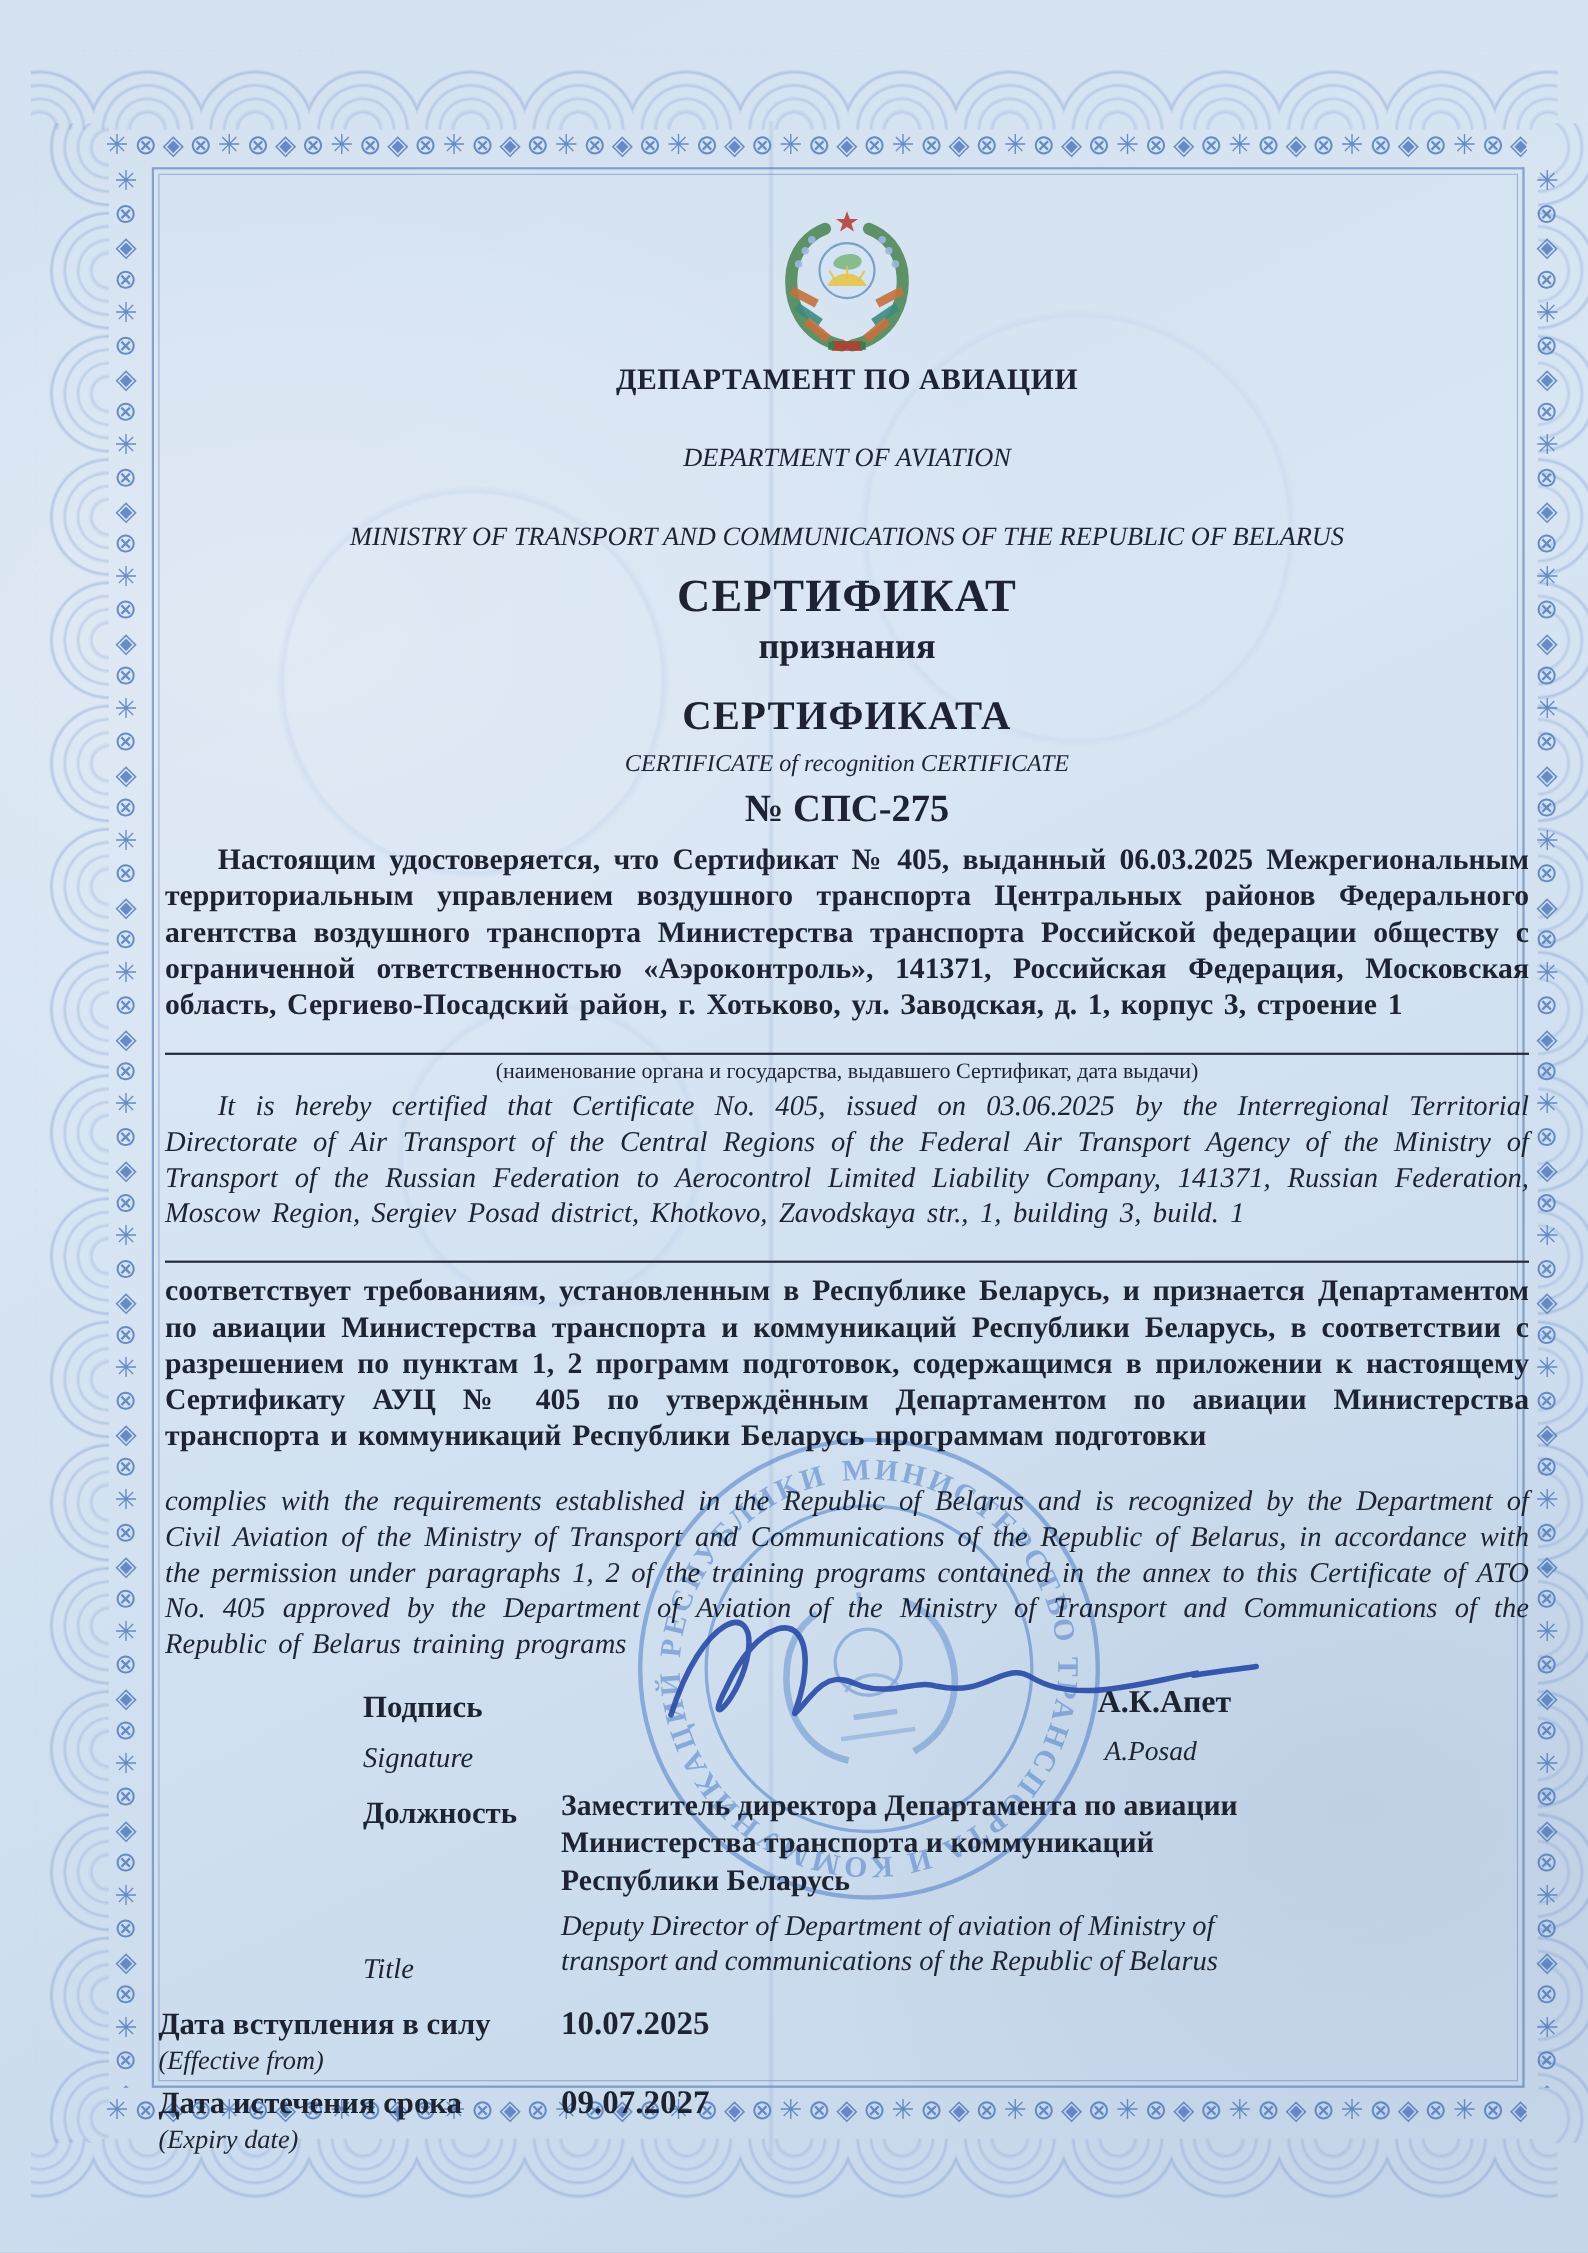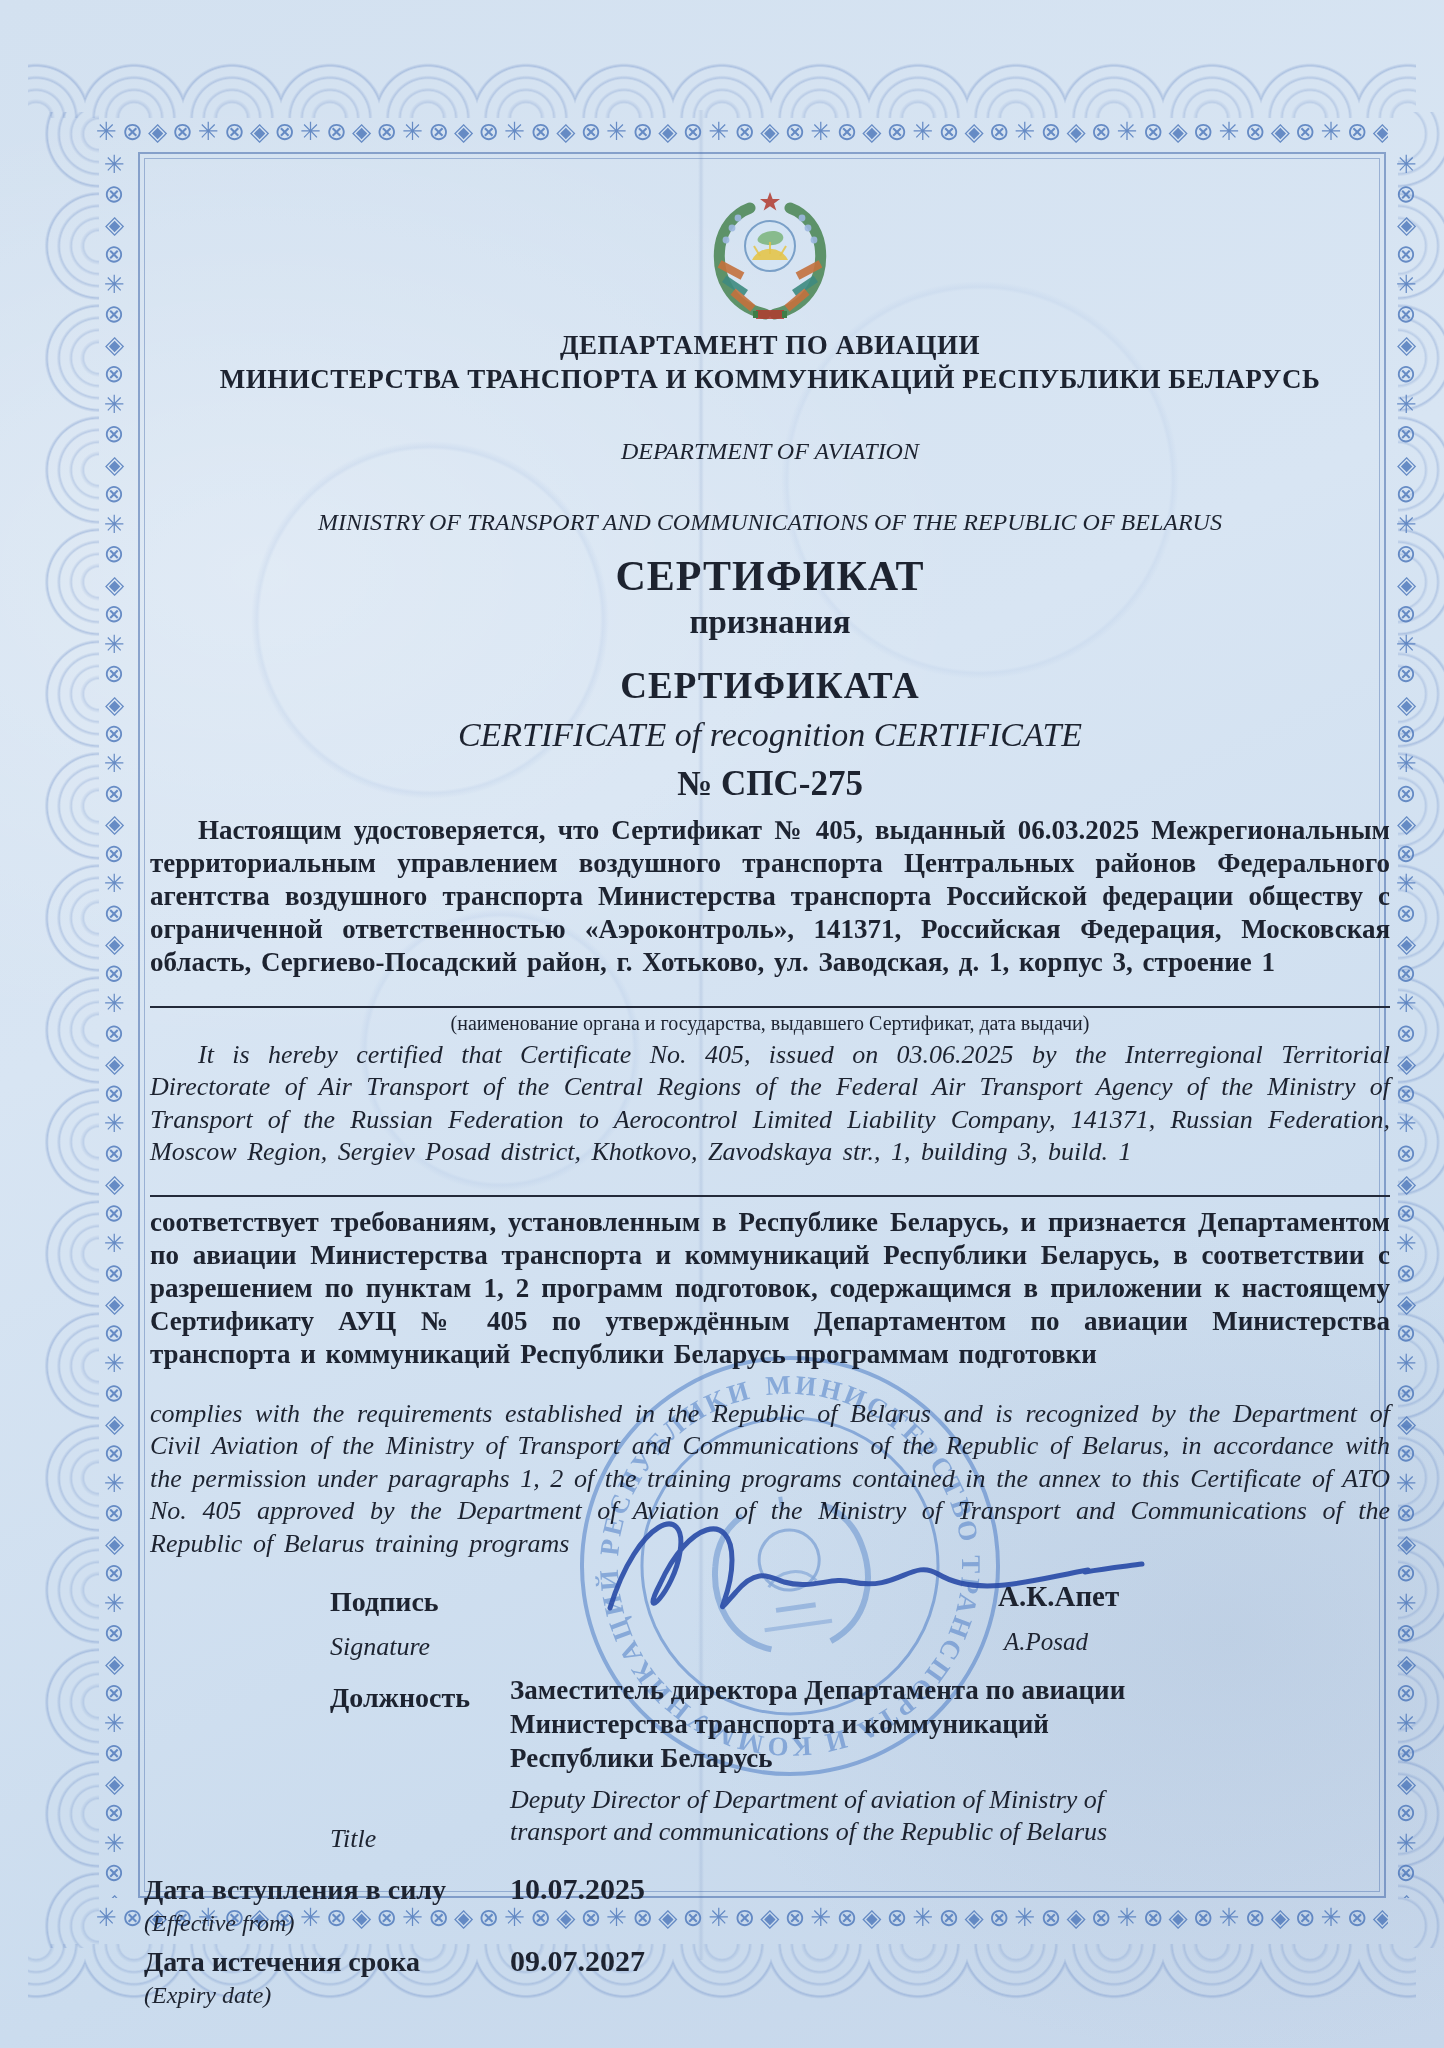"МИНИСТЕРСТВА ТРАНСПОРТА И КОММУНИКАЦИЙ" div.c { html: <div>МИНИСТЕРСТВА ТРАНСПОРТА И КОММУНИКАЦИЙ РЕСПУБЛИКИ БЕЛАРУСЬ</div> -> none }
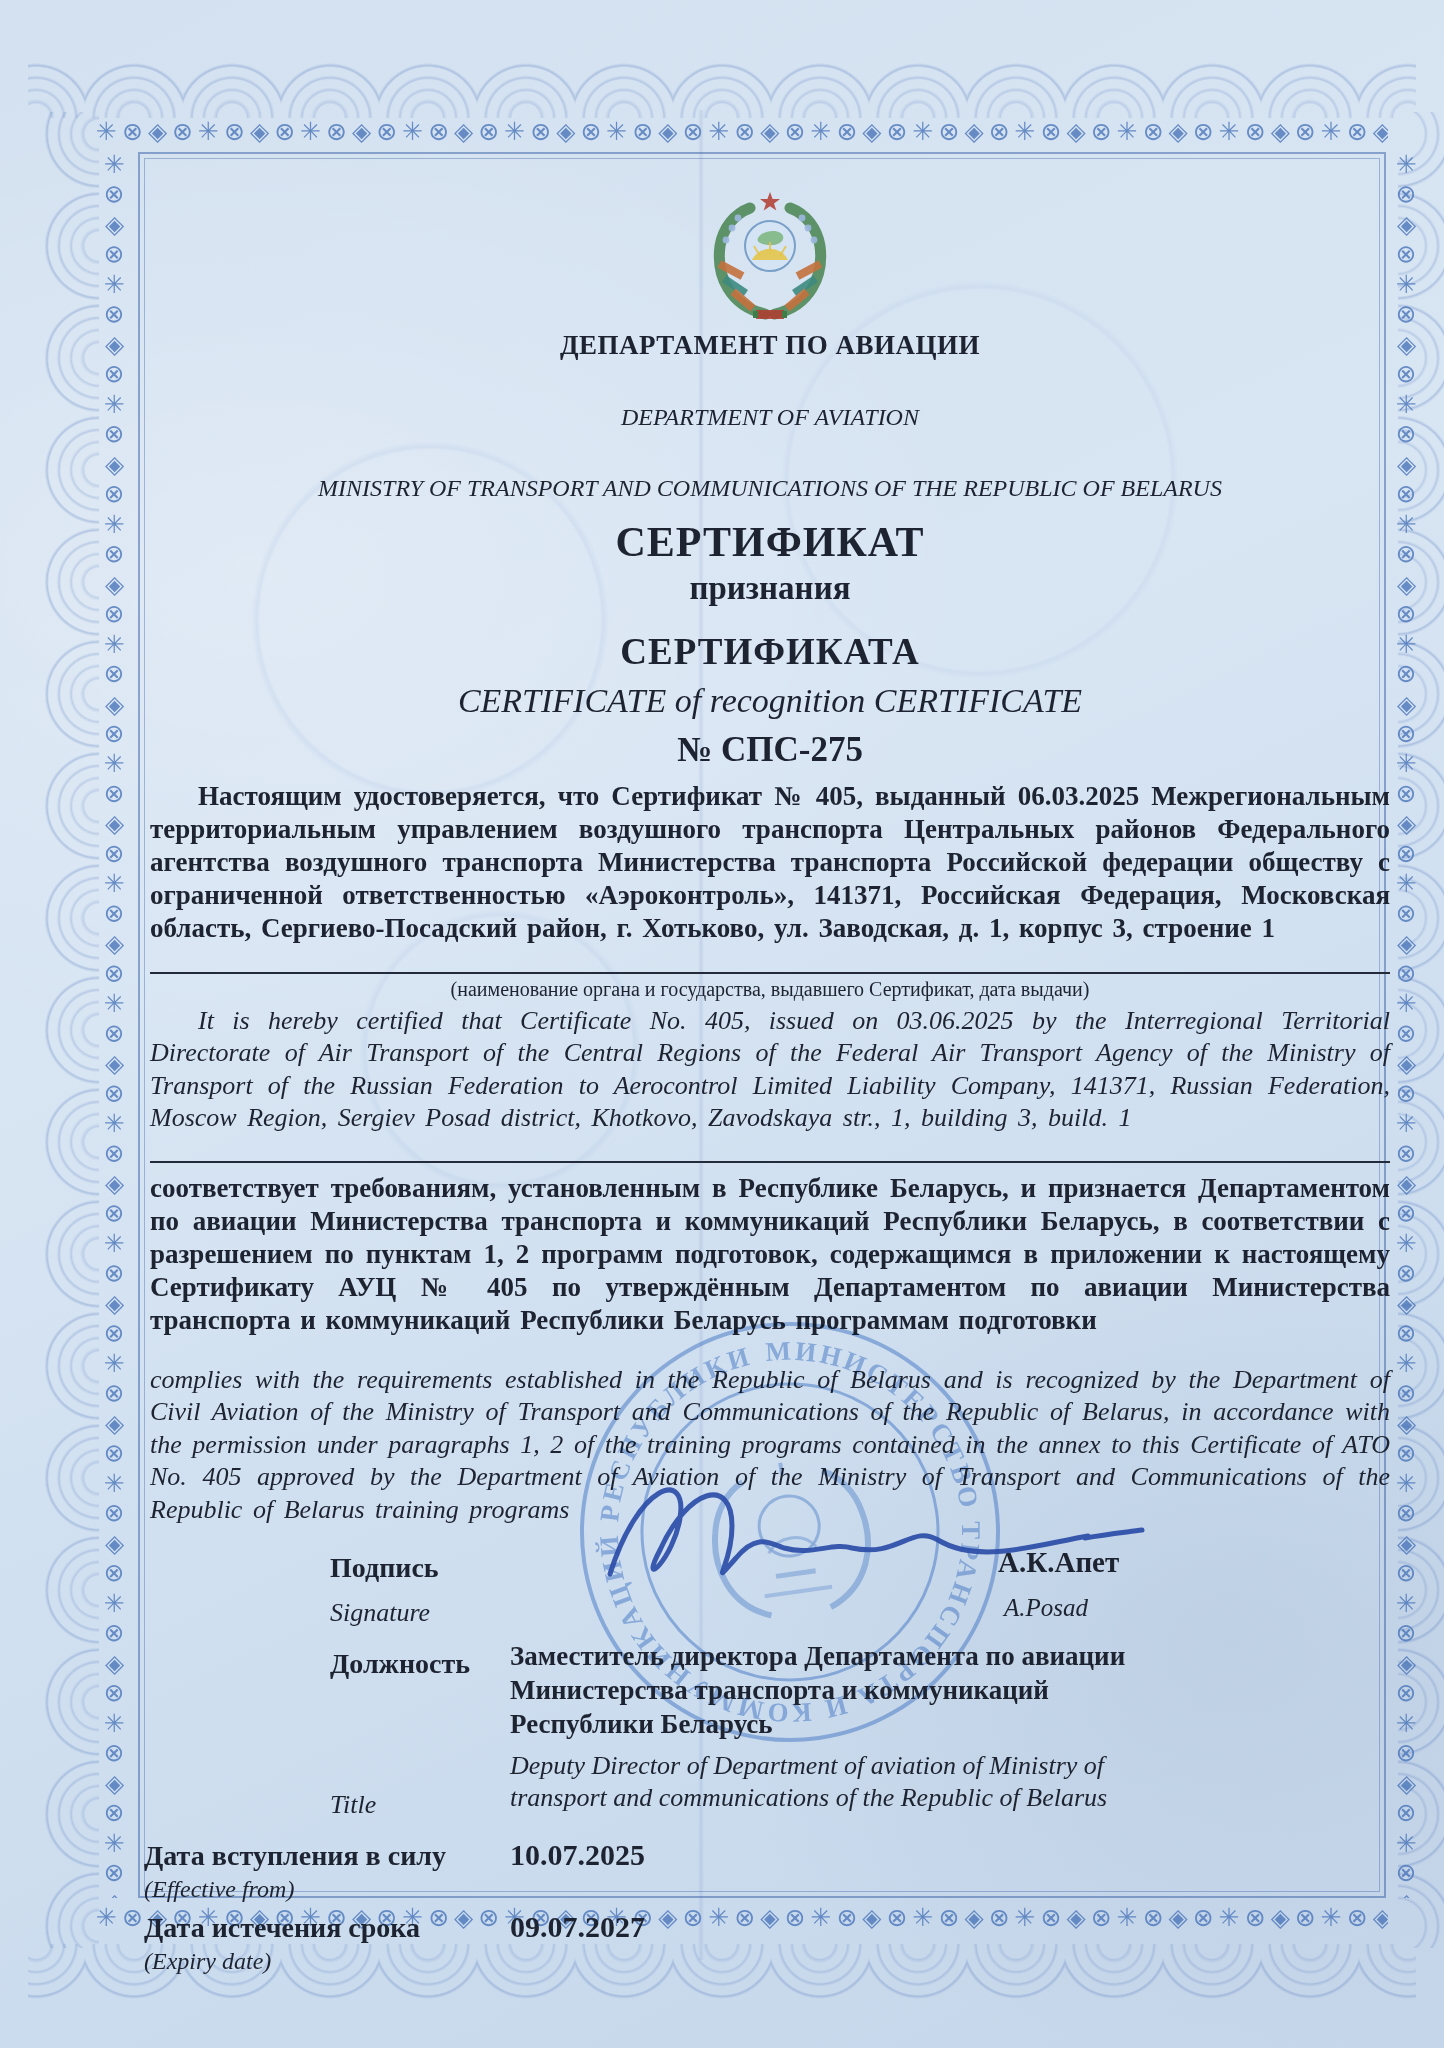"CERTIFICATE of recognition CERTIFICATE" .t4 { font-size: 34px -> 22px }
